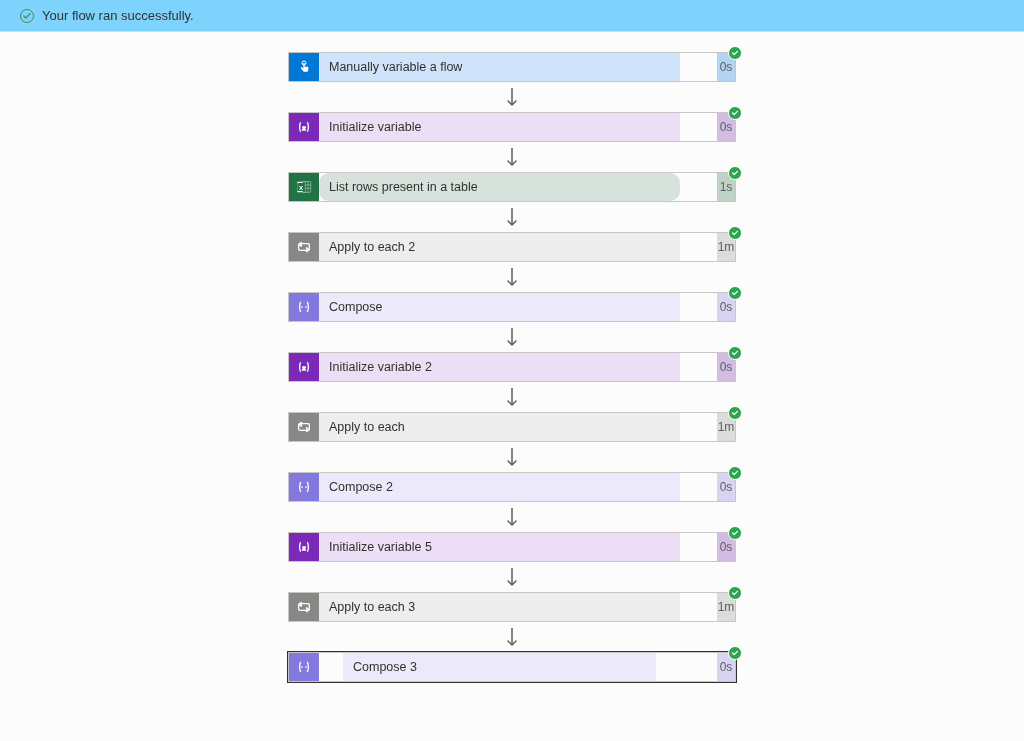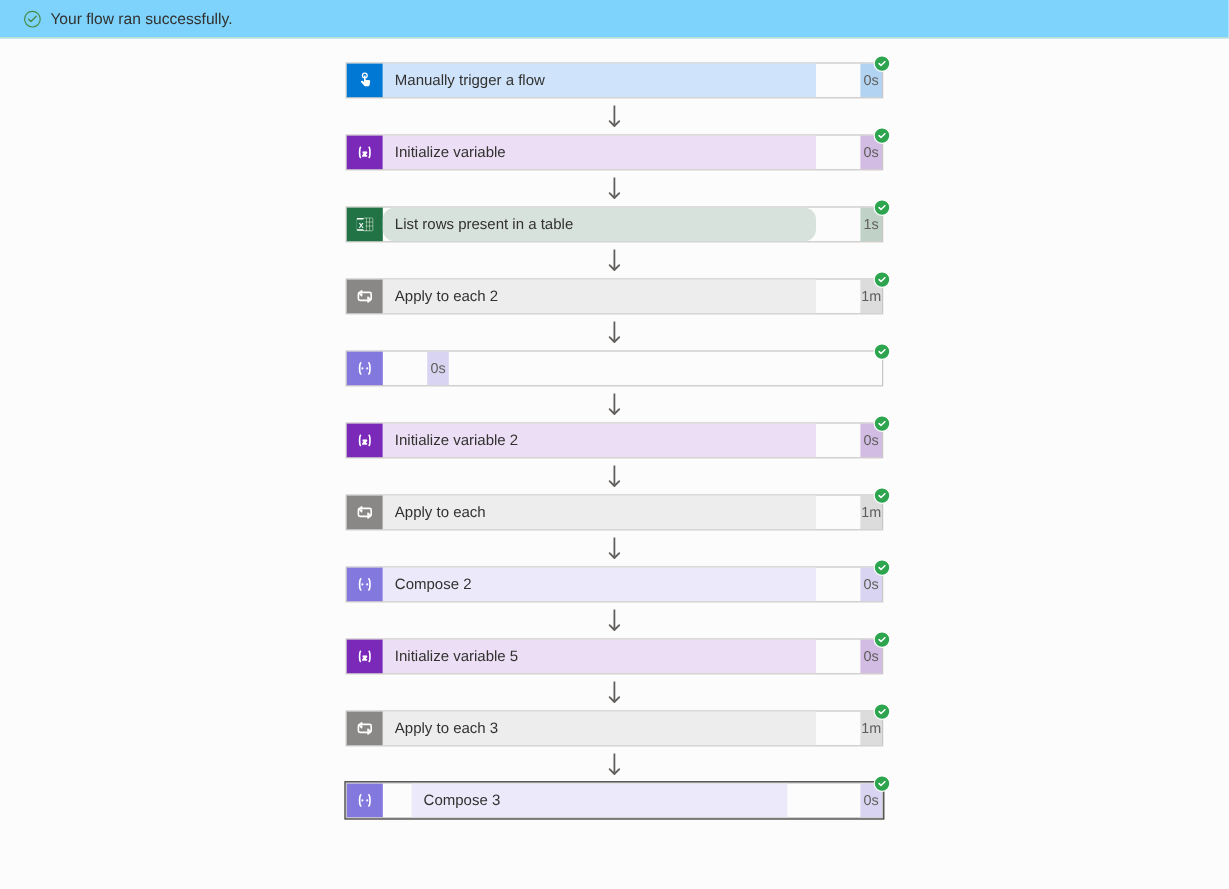"Manually trigger a flow" div.step-label { text: trigger -> variable }
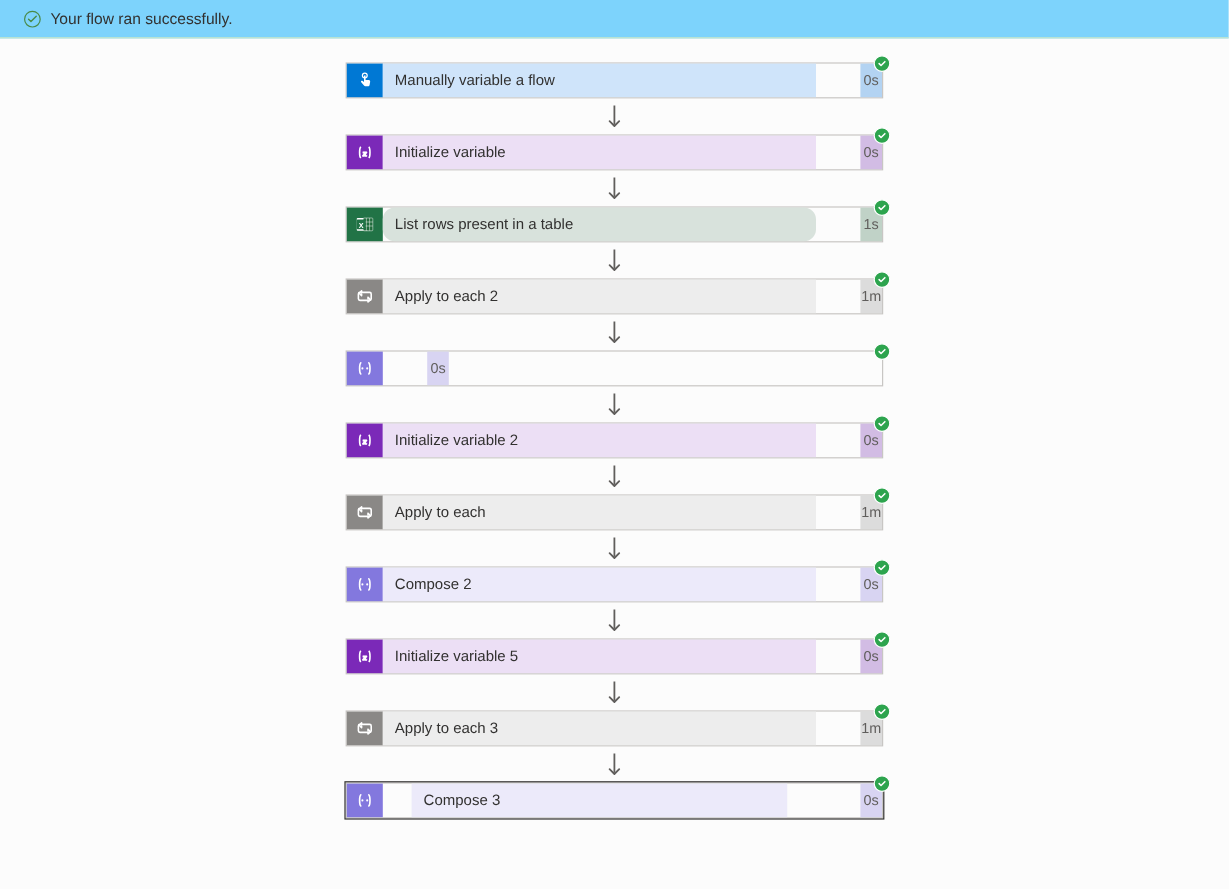"Compose" div.step-label { html: none -> <div>Compose</div> }
